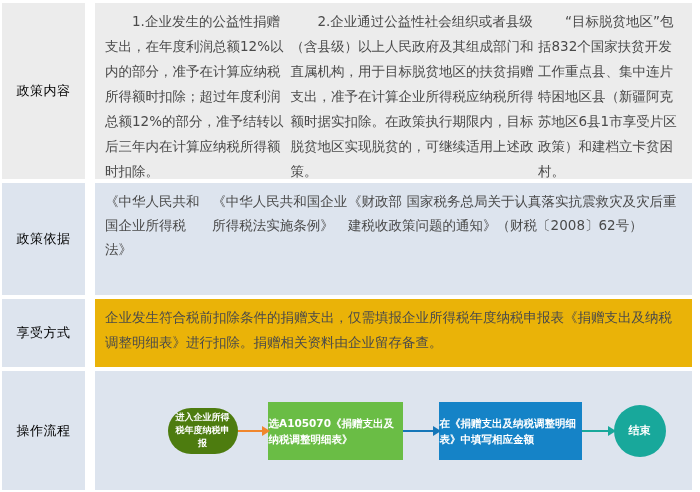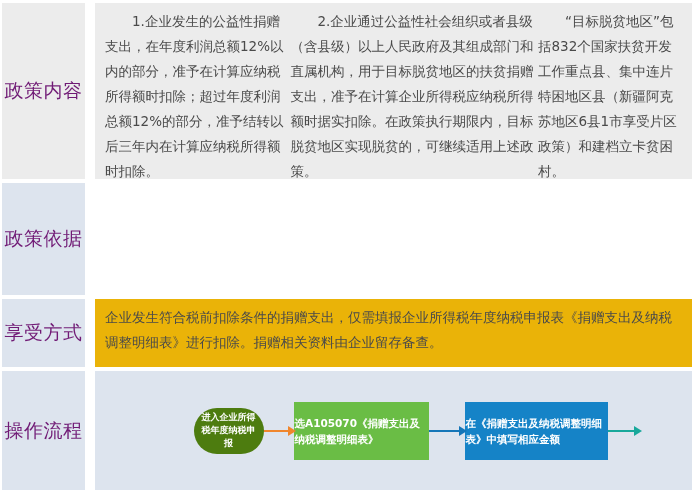"政策内容" .label-cell { color: #701a75 -> #000000; font-size: 19px -> 13px }
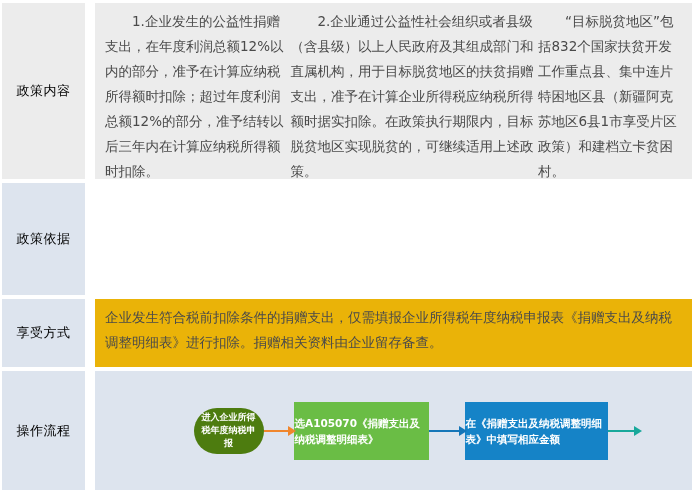"《中华人民共和国企业所得税法》" div.content-cell { html: none -> <div> <p>《中华人民共和国企业所得税法》</p> <p>《中华人民共和国企业所得税法实施条例》</p> <p>《财政部 国家税务总局关于认真落实抗震救灾及灾后重建税收政策问题的通知》（财税〔2008〕62号）</p> </div> }
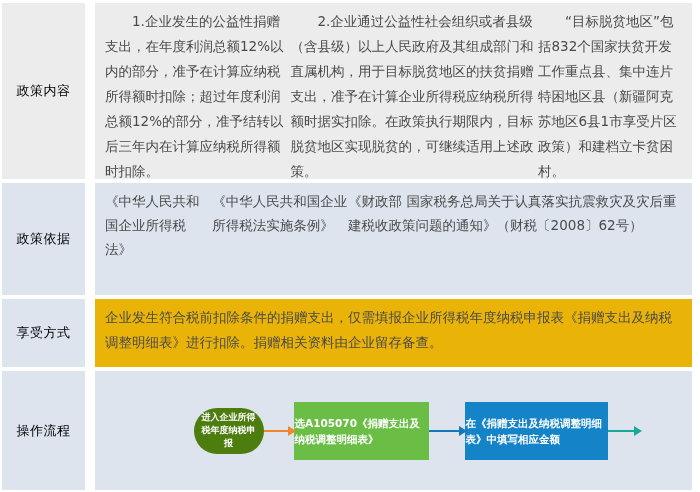"结束" div.node { html: none -> <div>结束</div> }
